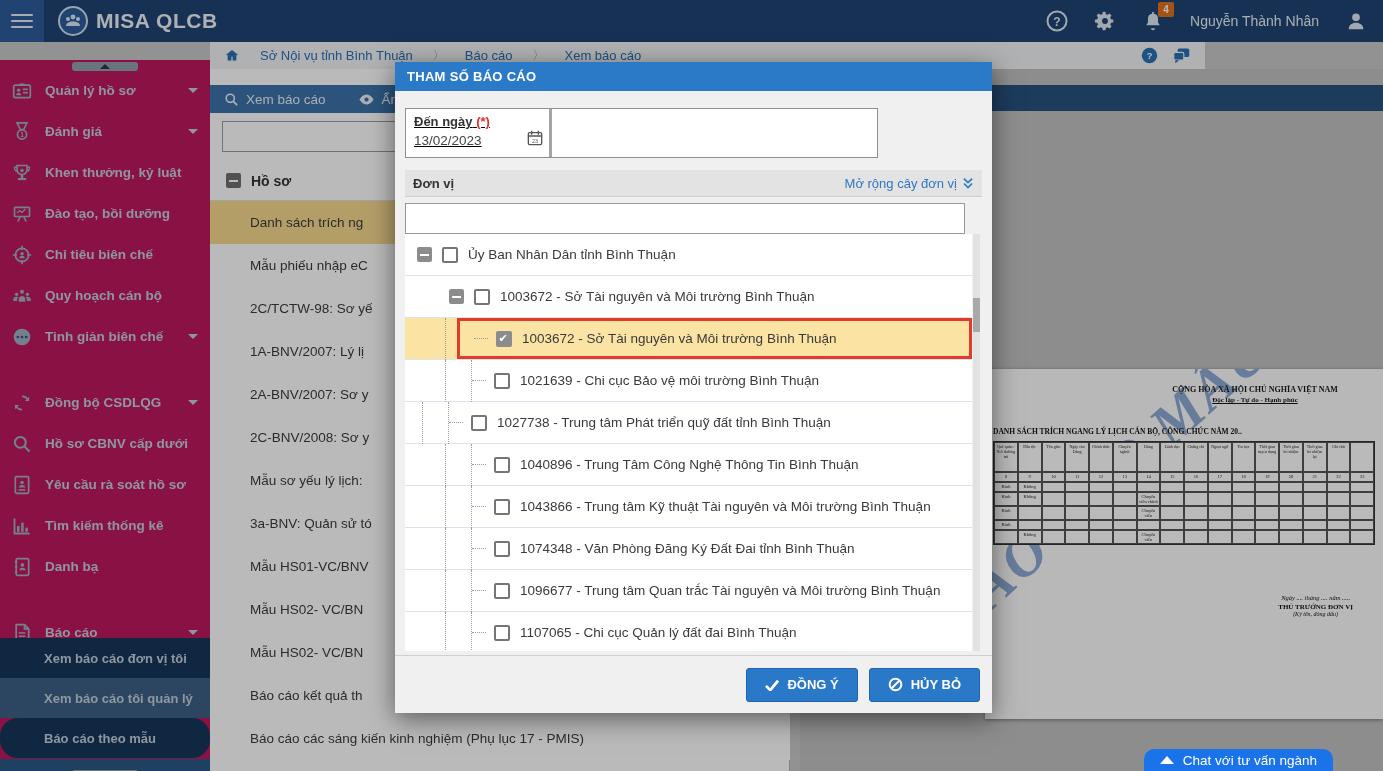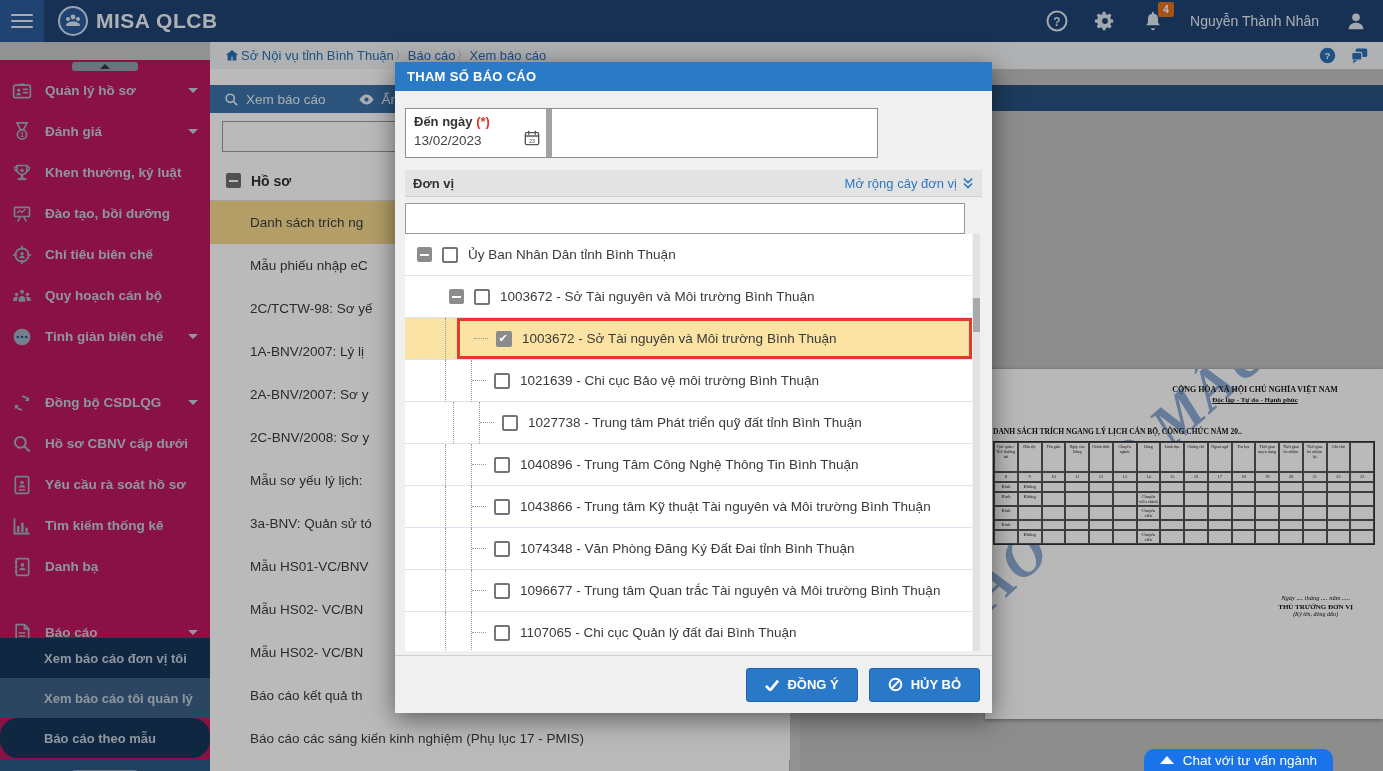"Sở Nội vụ tỉnh Bình" .crumbbar { gap: 1px -> 20px; width: 1173px -> 995px }
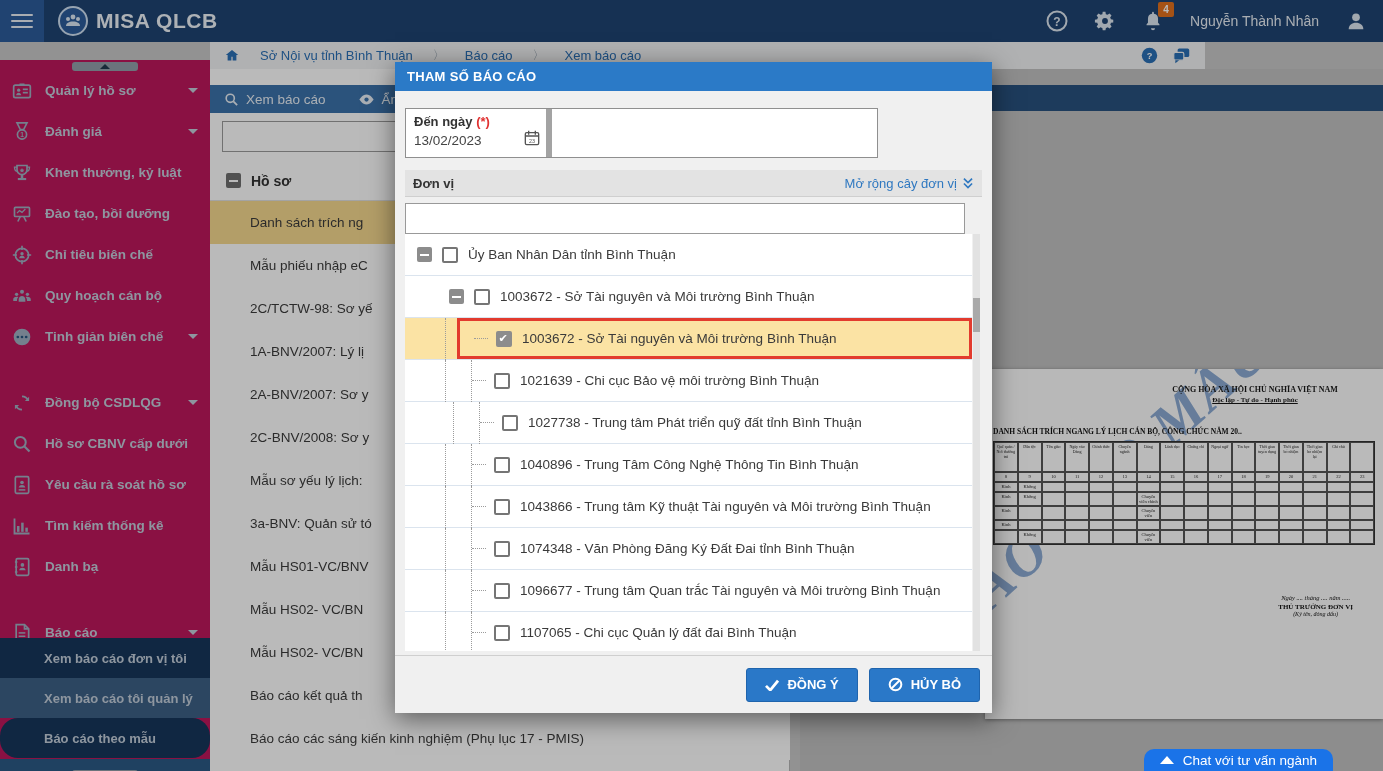"Đến ngày (*)" .f-cell.c1 { border-right: 6px solid #a3a3a3 -> 3px solid #a3a3a3; text-decoration: none -> underline }
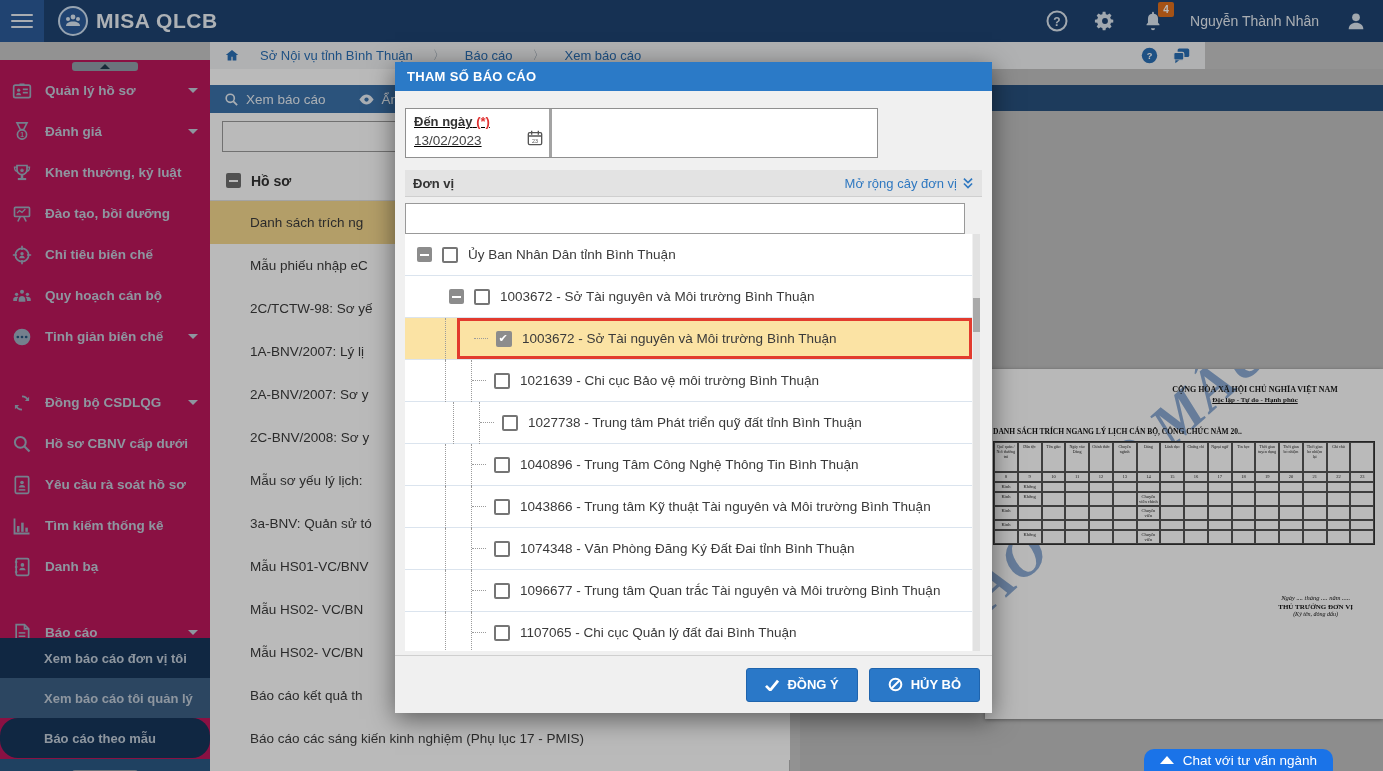"1027738 - Trung tâm Phát" div.trow { padding-left: 48px -> 17px }
